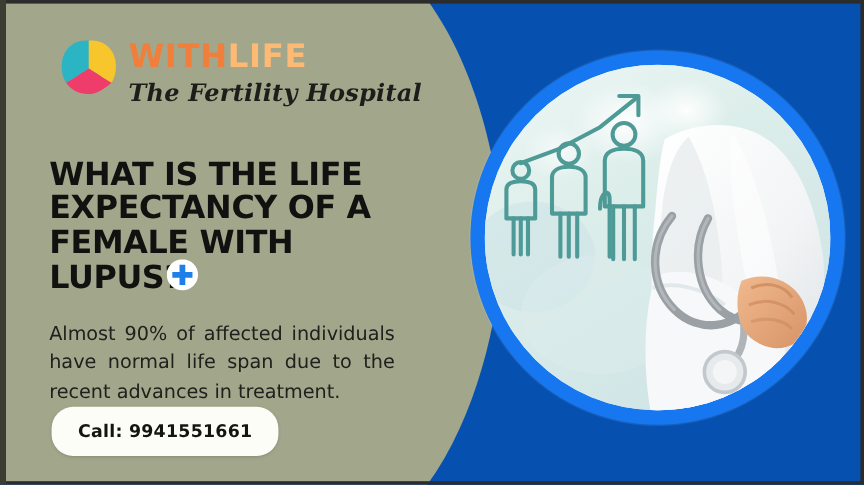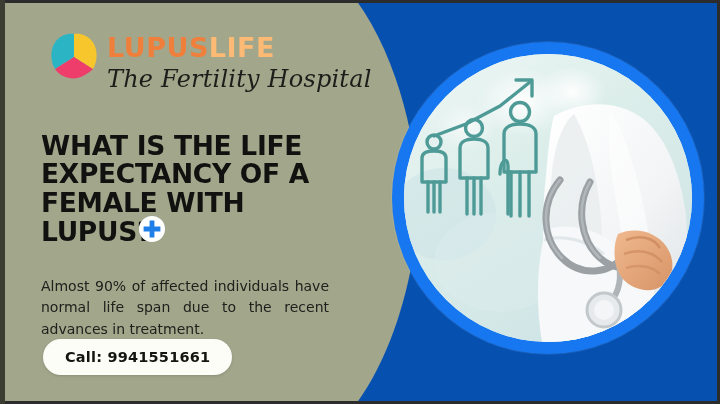"LUPUS" span.w1 { text: LUPUS -> WITH }
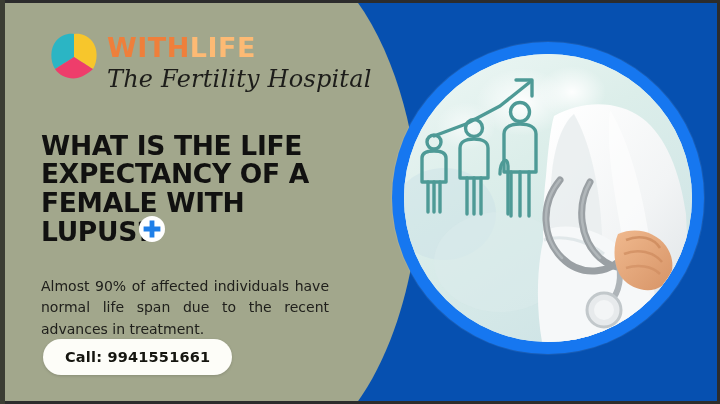"The Fertility Hospital" .logo-tag { font-size: 24px -> 20px; font-weight: normal -> bold }
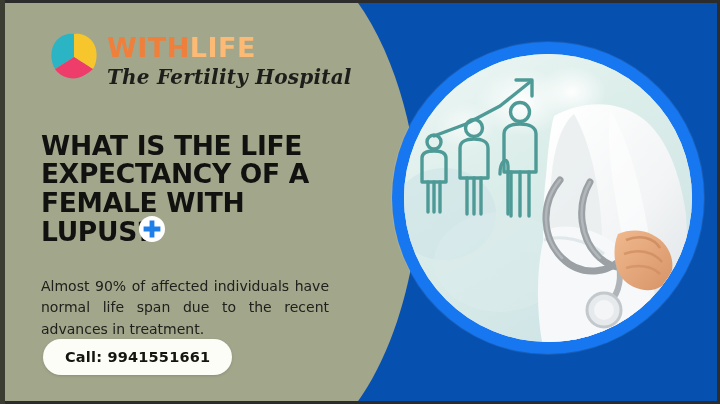"Almost 90% of affected individuals" .body-copy { font-size: 14px -> 16px; top: 262px -> 250px }
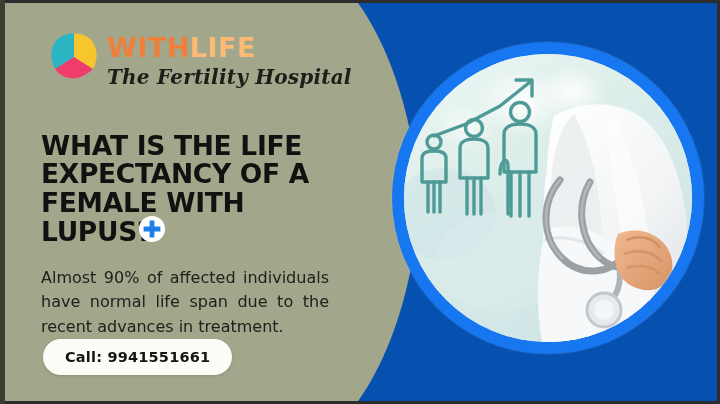"Call: 9941551661" .call-pill { height: 36px -> 41px }
